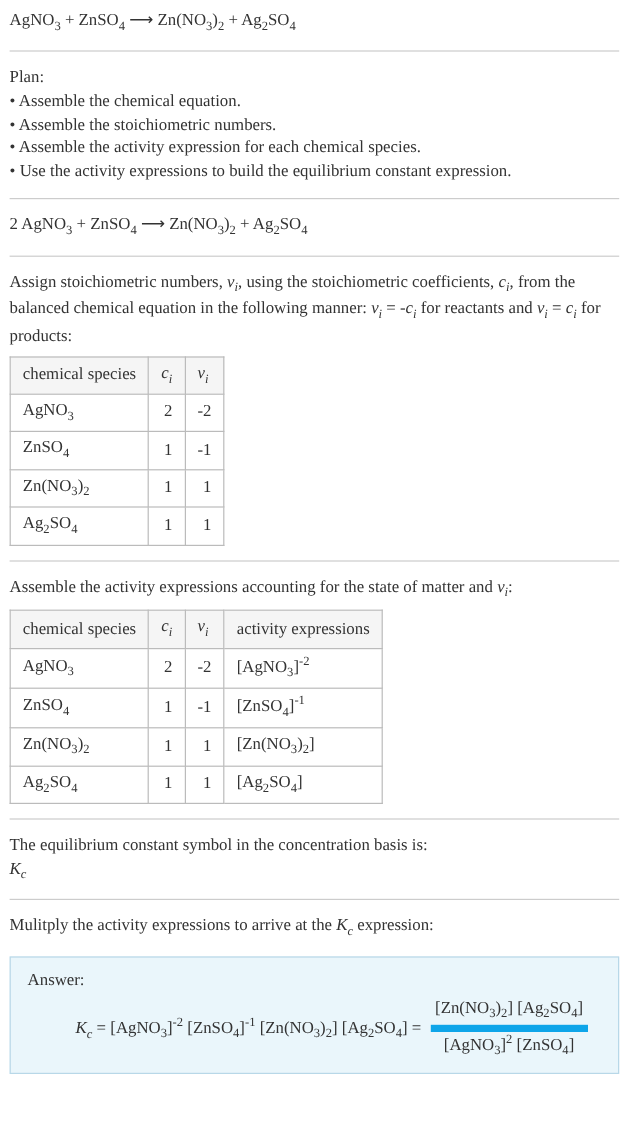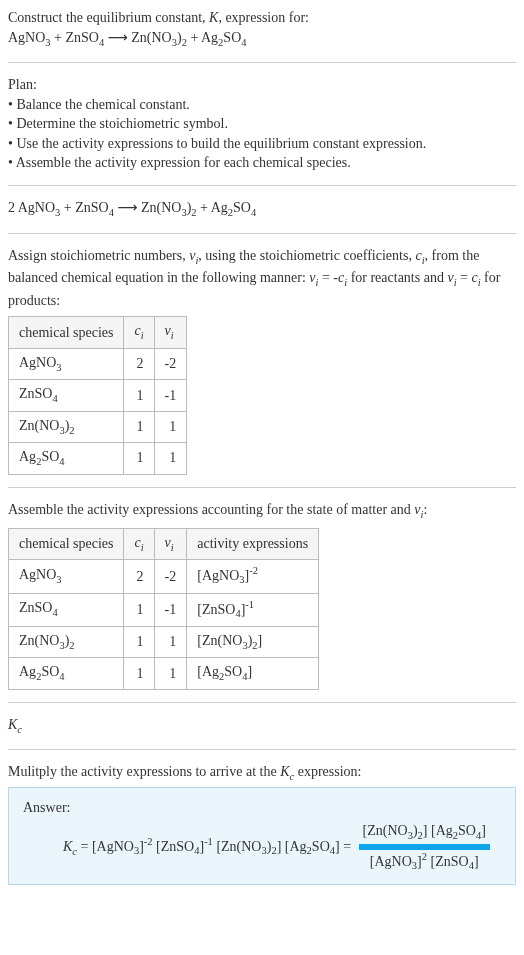"Construct the equilibrium constant, K," div { html: <div>Construct the equilibrium constant, <span>K</span>, expression for:</div> -> none }
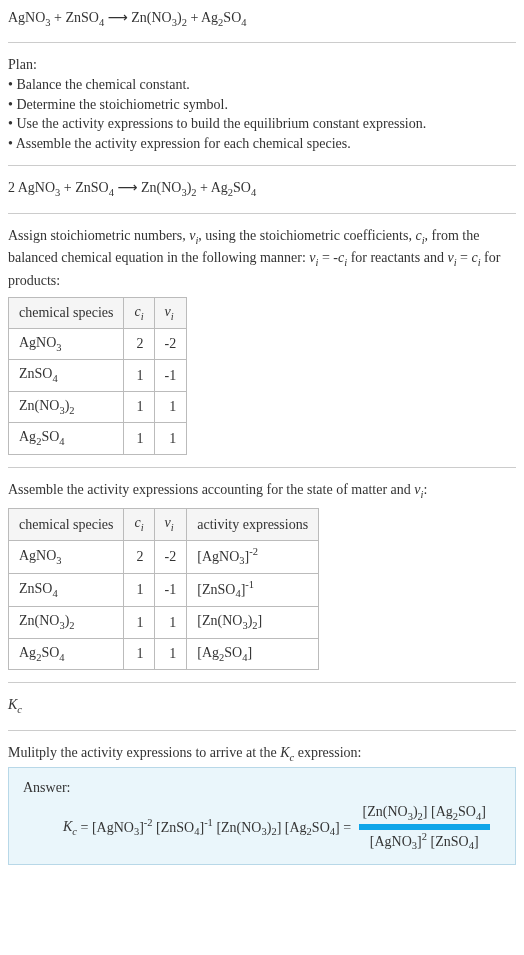"Balance the chemical constant." span { text: Balance the chemical constant -> Assemble the chemical equation }
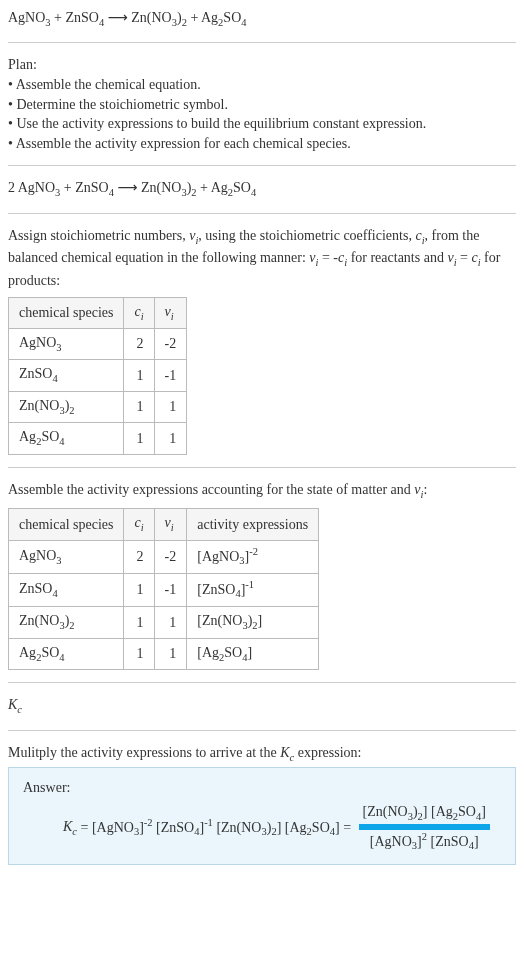"Determine the stoichiometric symbol." span { text: Determine the stoichiometric symbol -> Assemble the stoichiometric numbers }
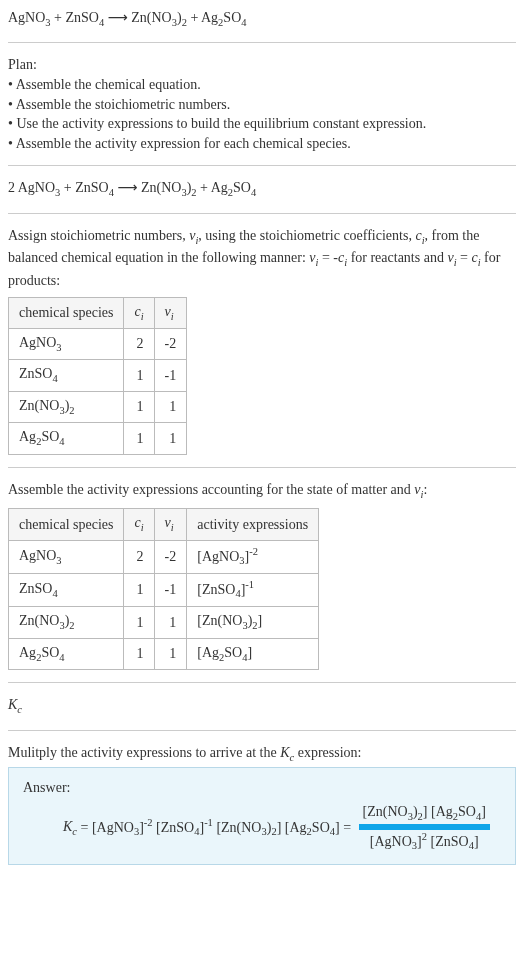"• Use the activity expressions" div { order: before "• Assemble the activity expression" -> after "• Assemble the activity expression" }
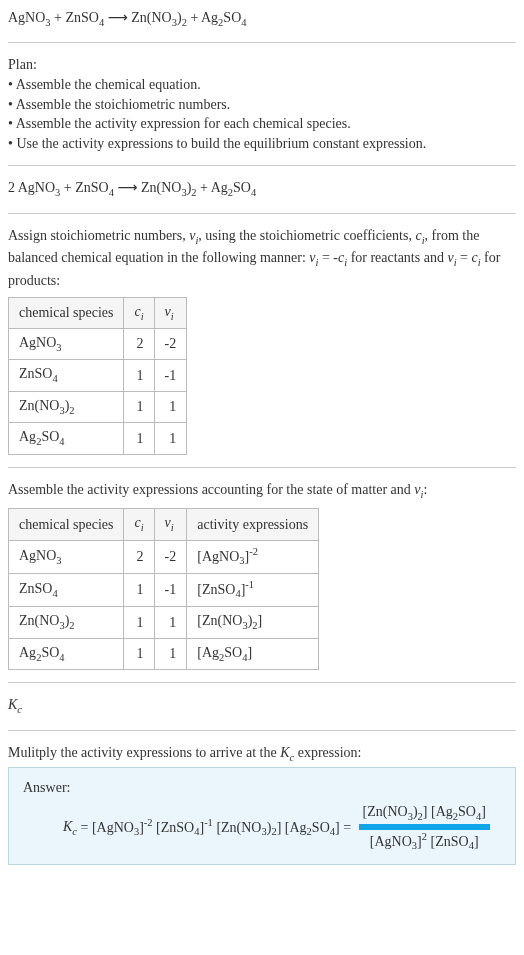"The equilibrium constant symbol in" div { html: none -> <div>The equilibrium constant symbol in the concentration basis is:</div> }
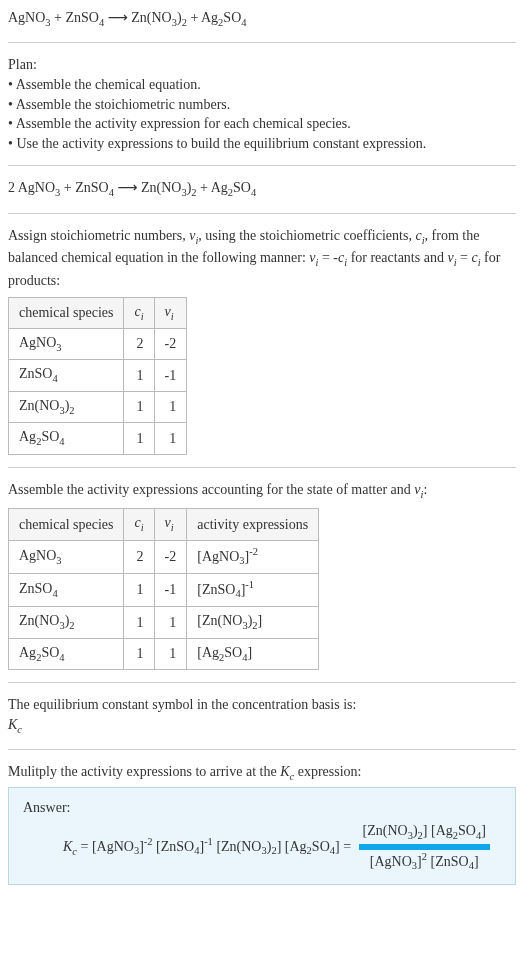"Answer:" .answer-box { margin-top: 2px -> 12px }
